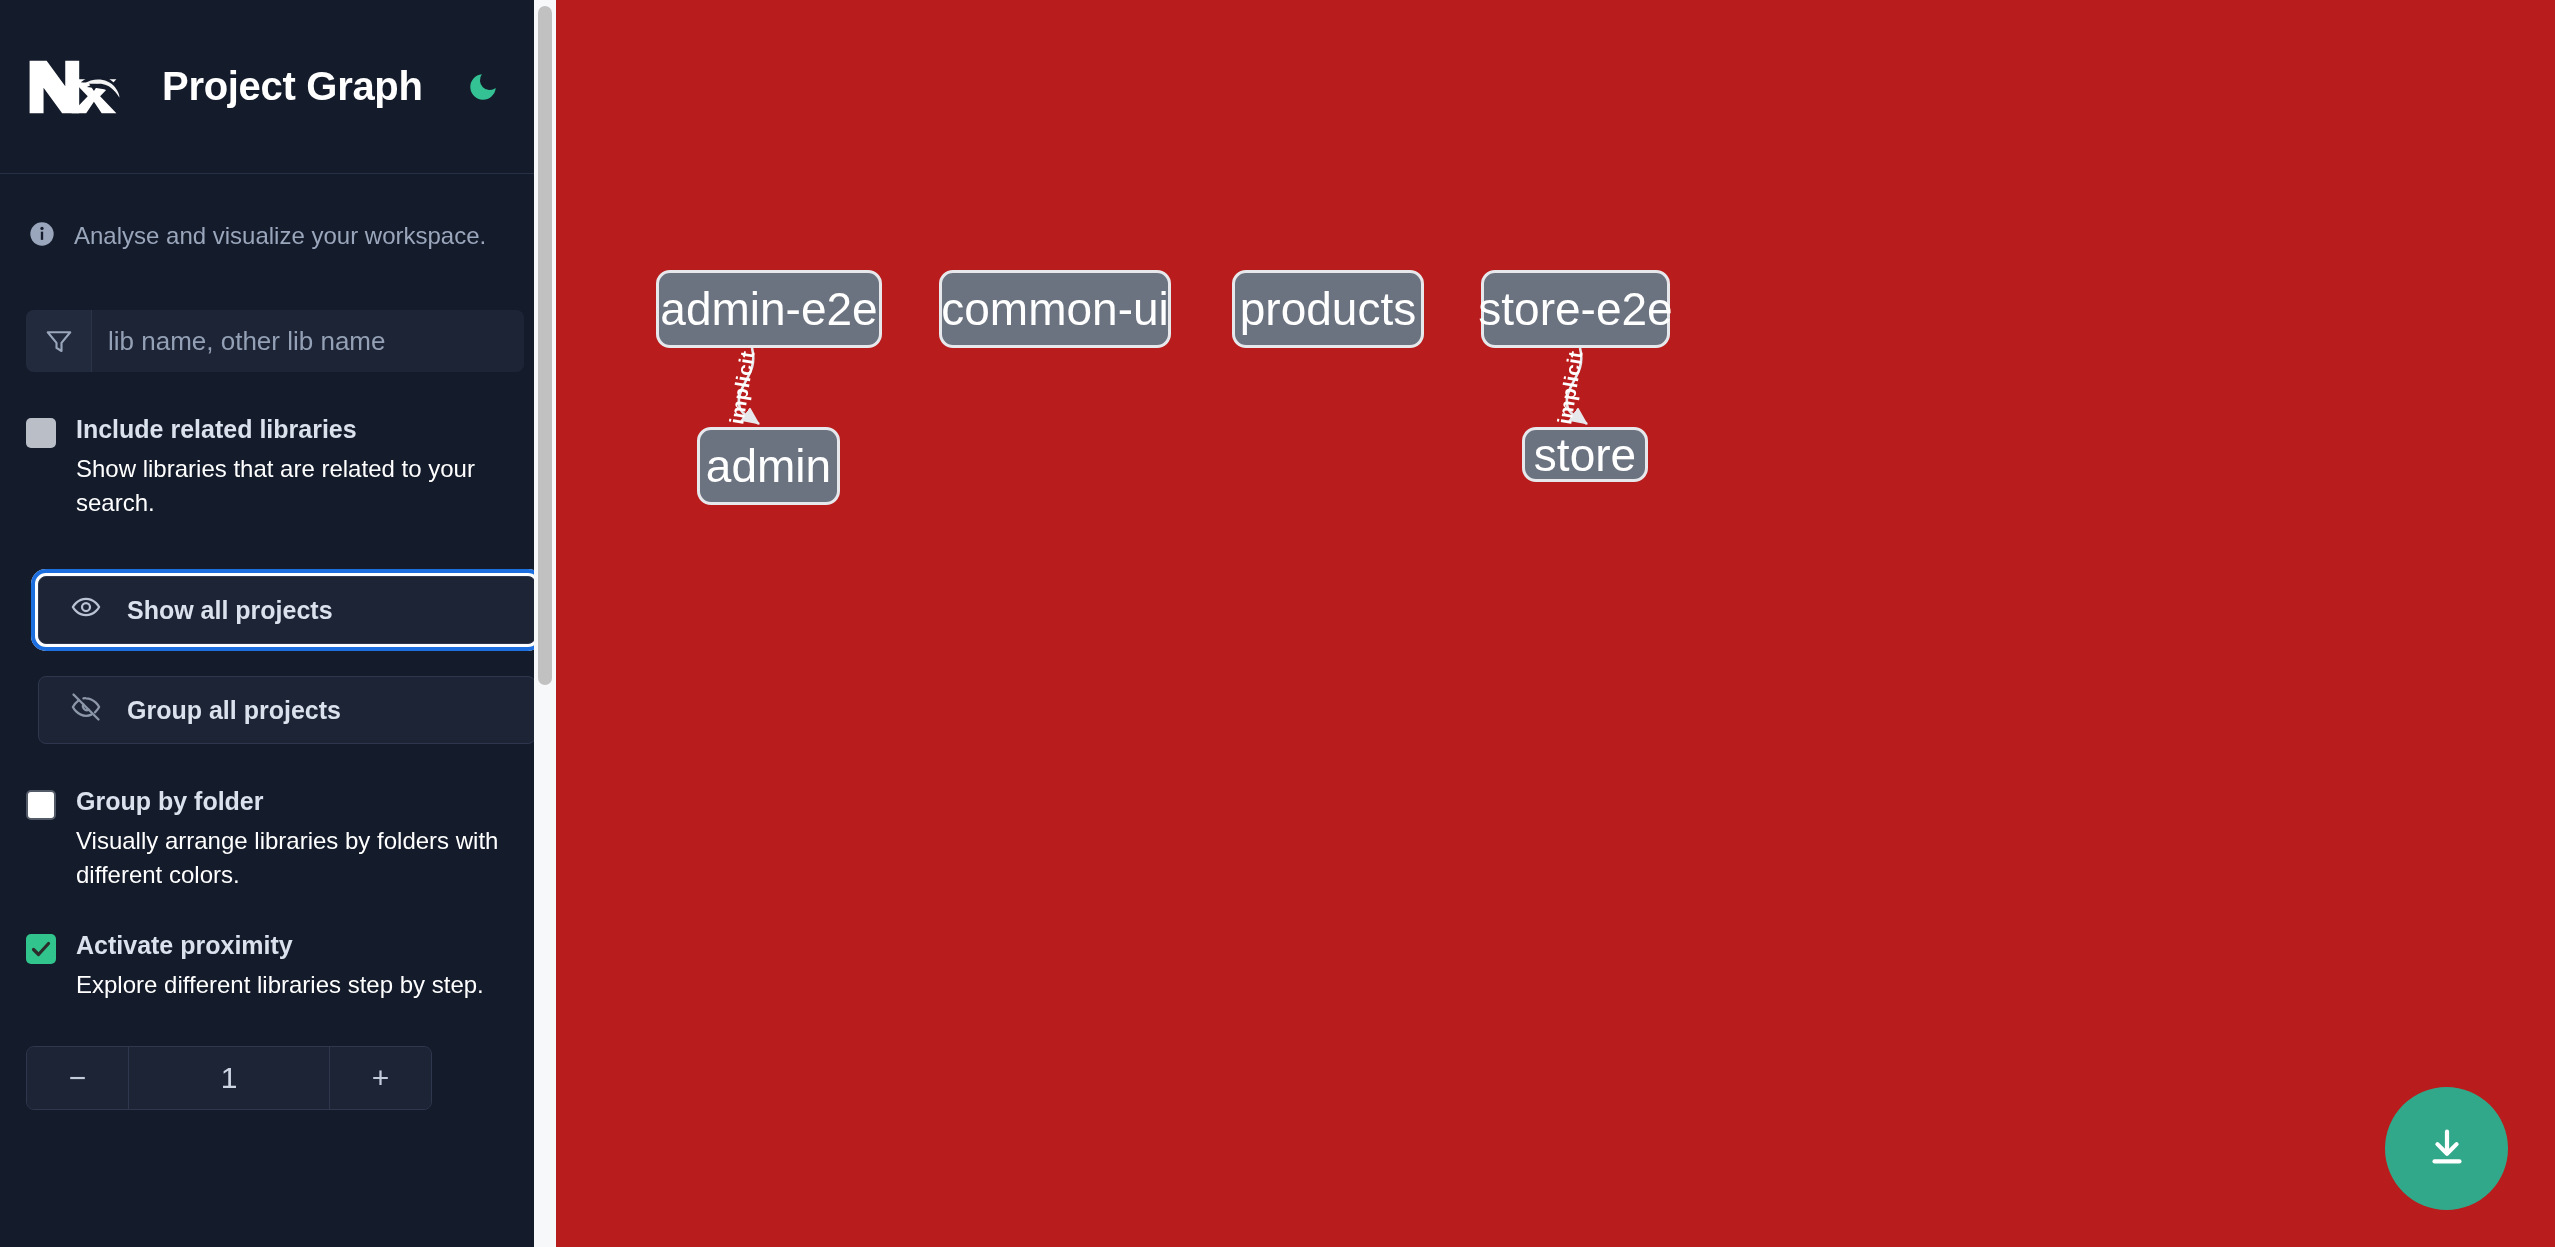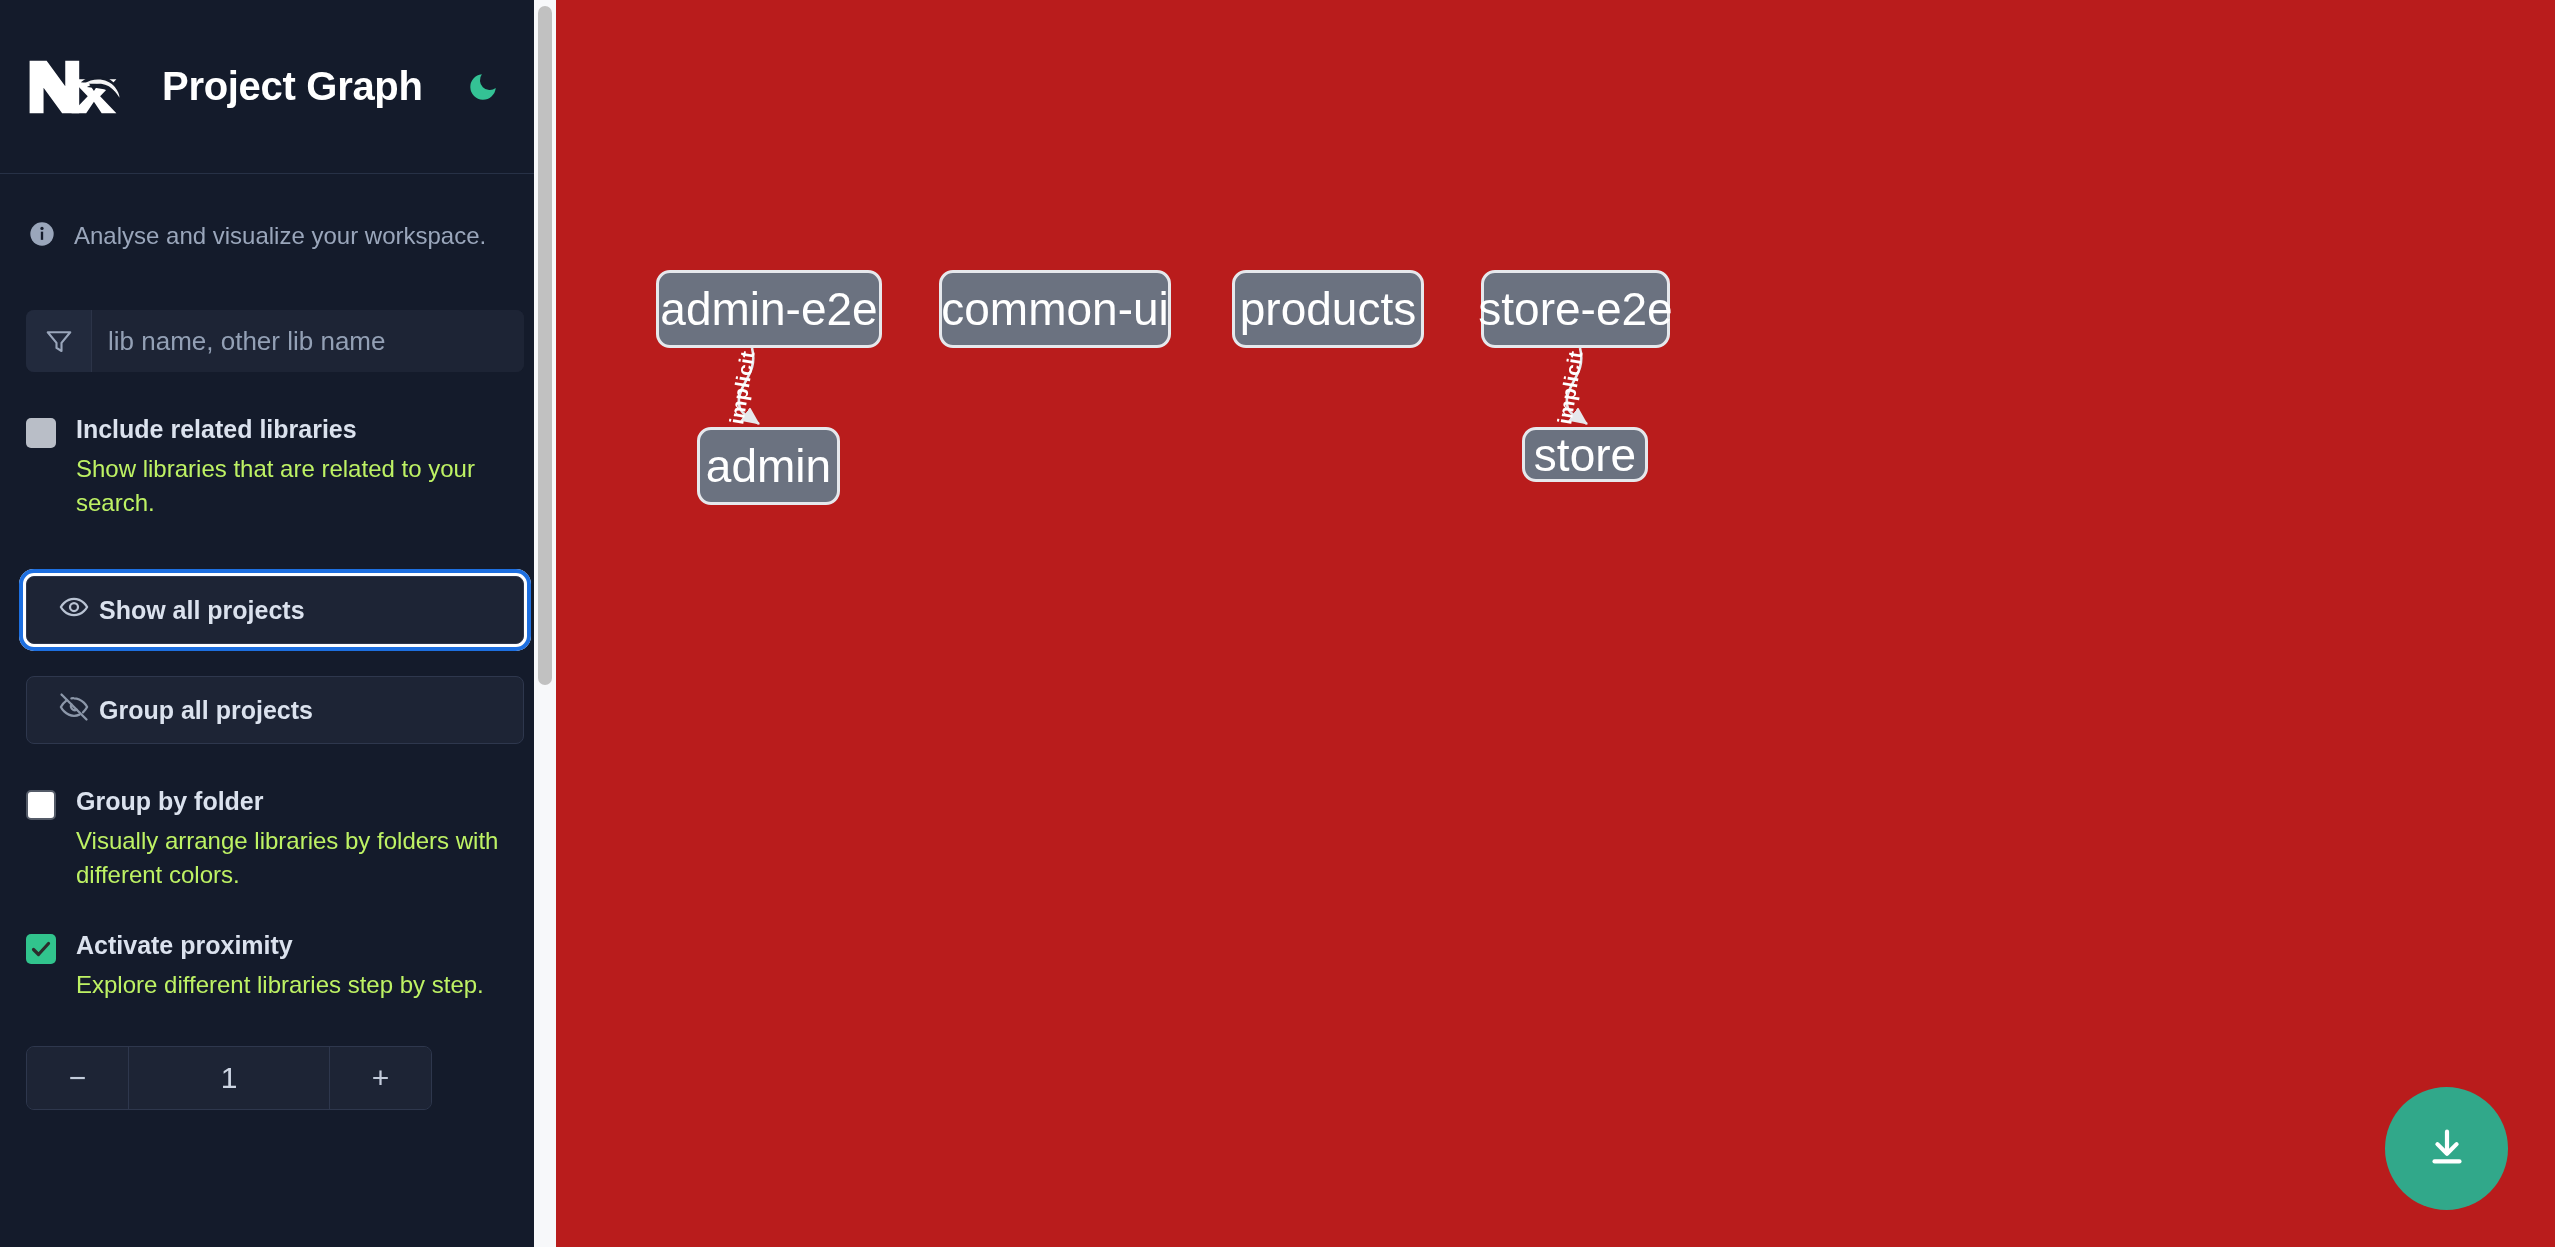"Show libraries that are related" .opt-desc { color: #bef264 -> #ffffff }
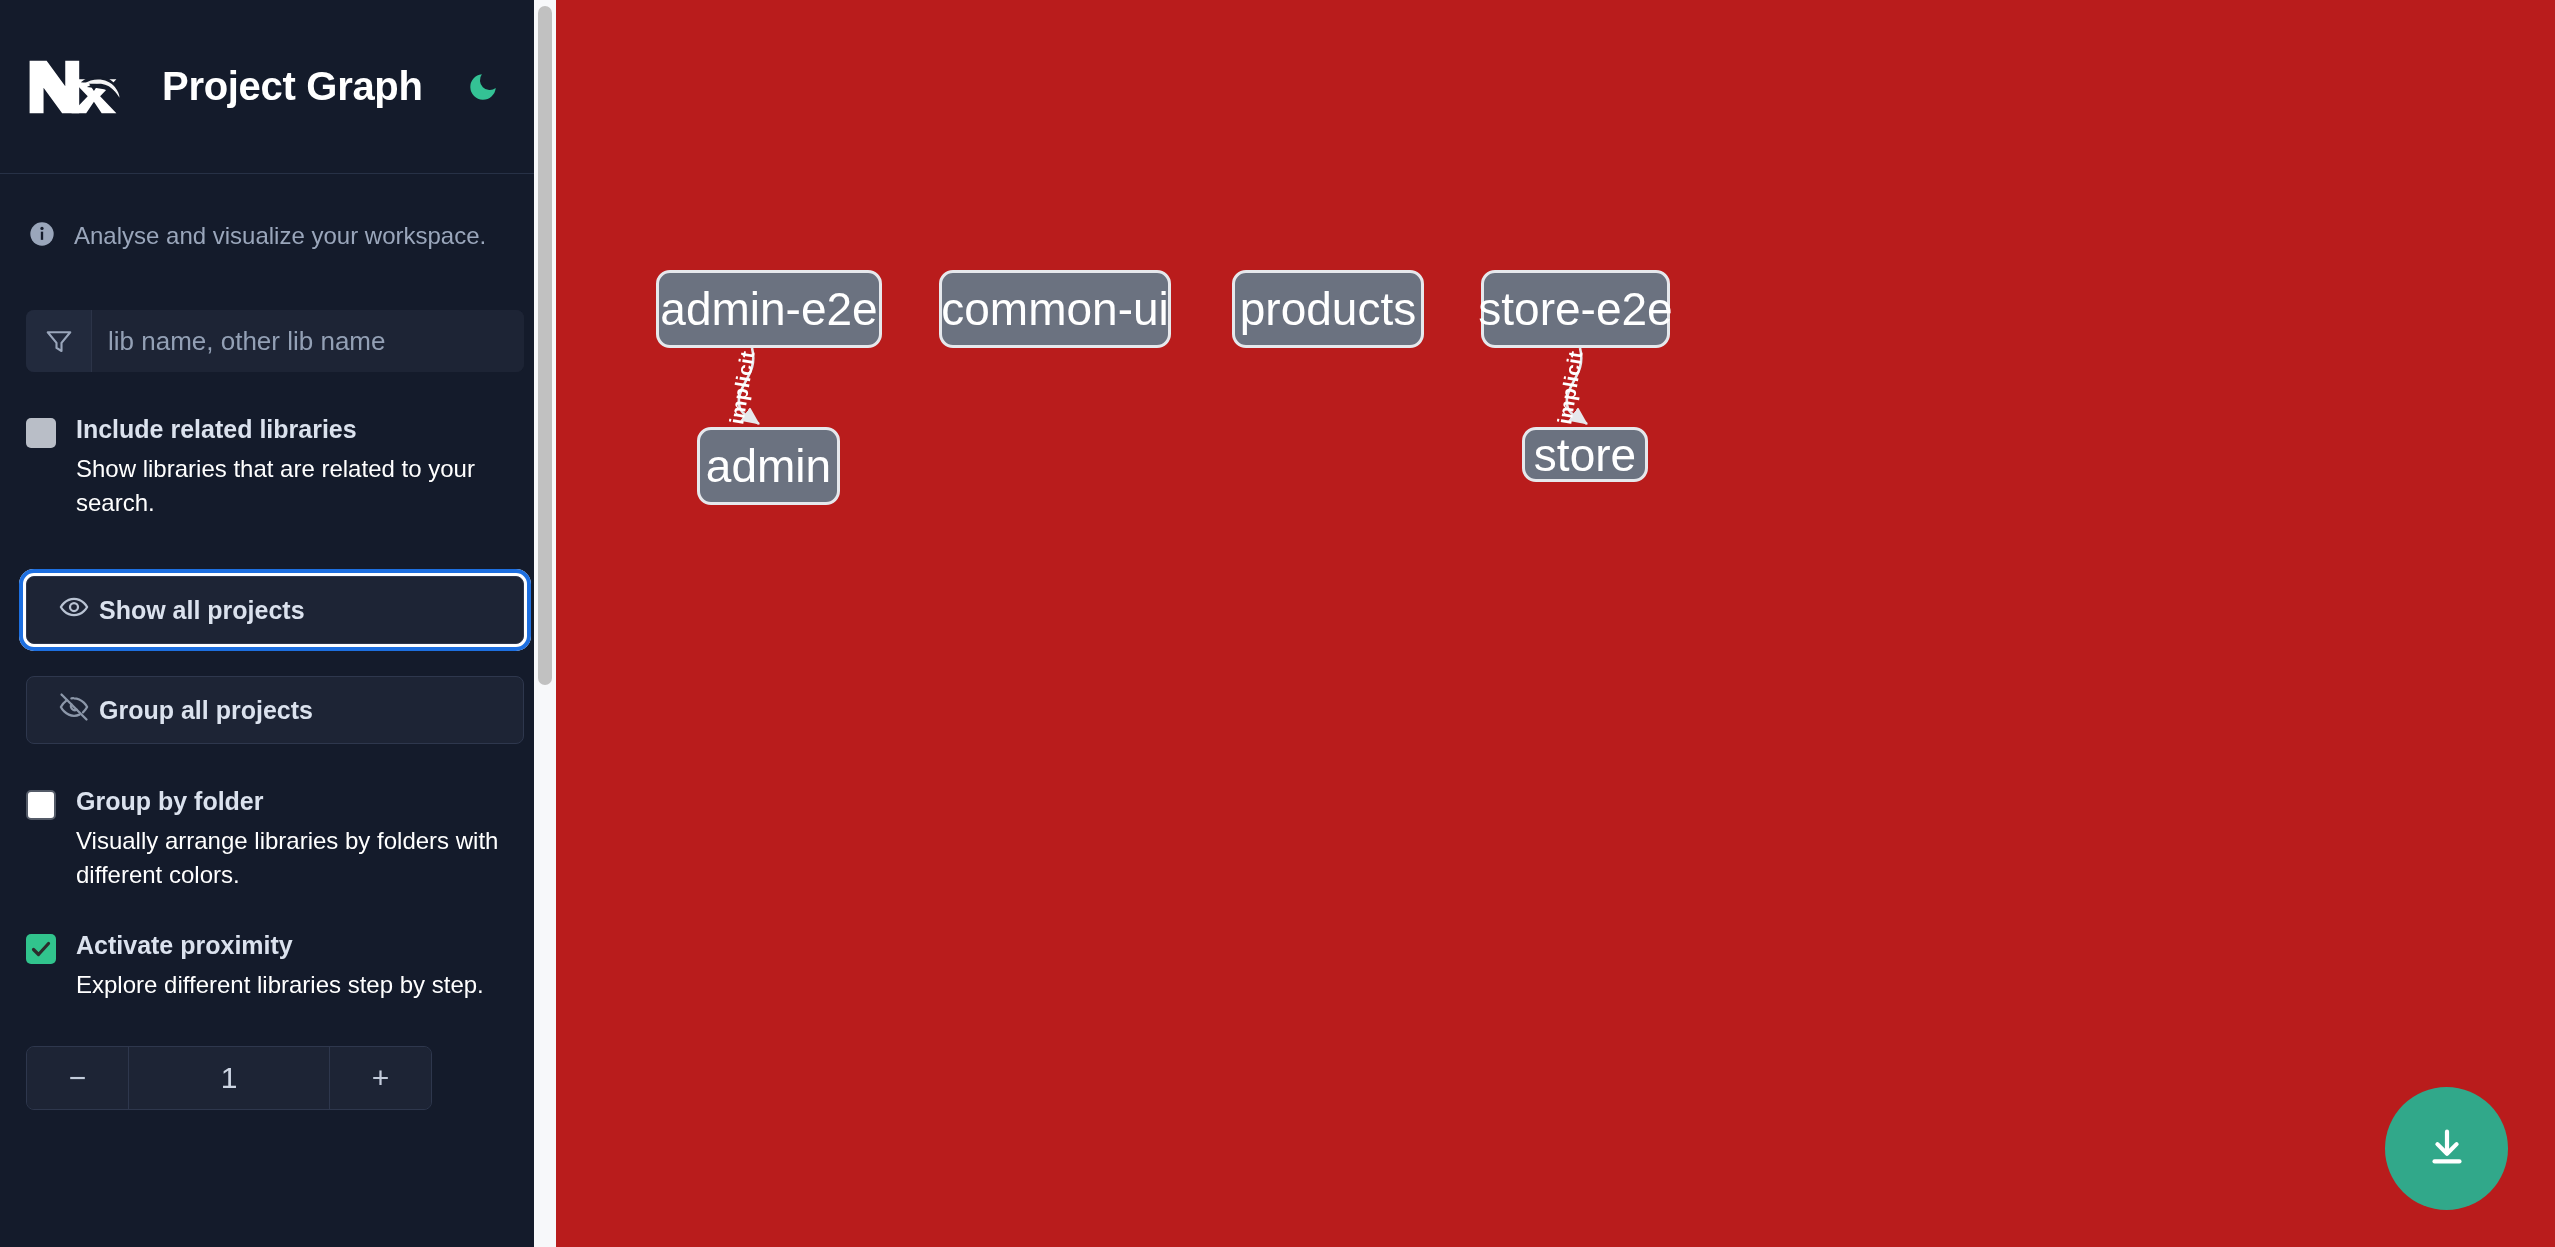"Show all projects" .big-btn { gap: 10px -> 26px; margin-left: none -> 12px }
